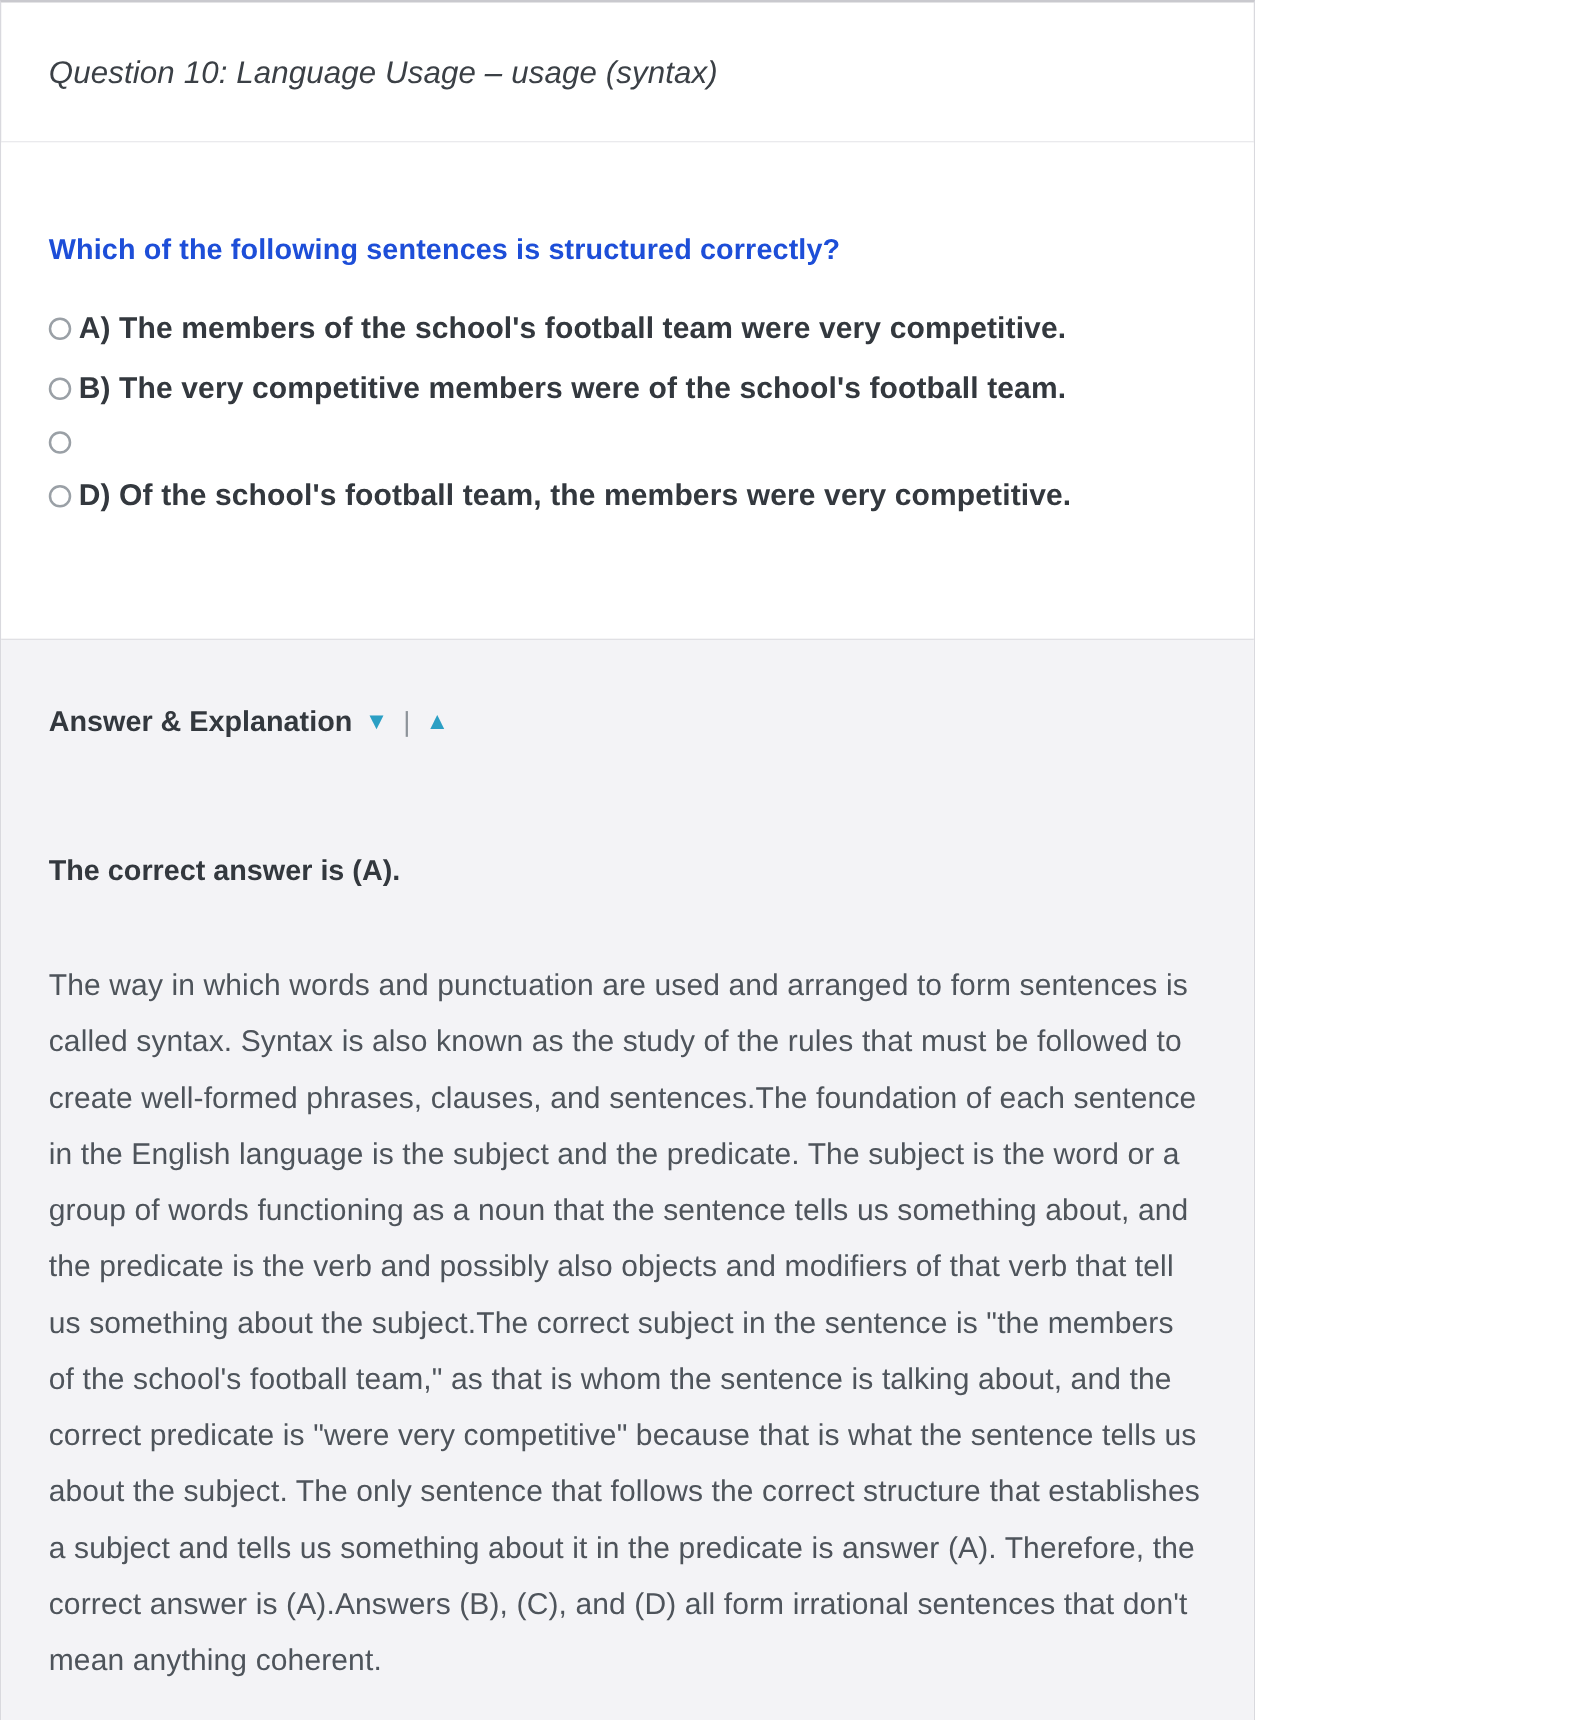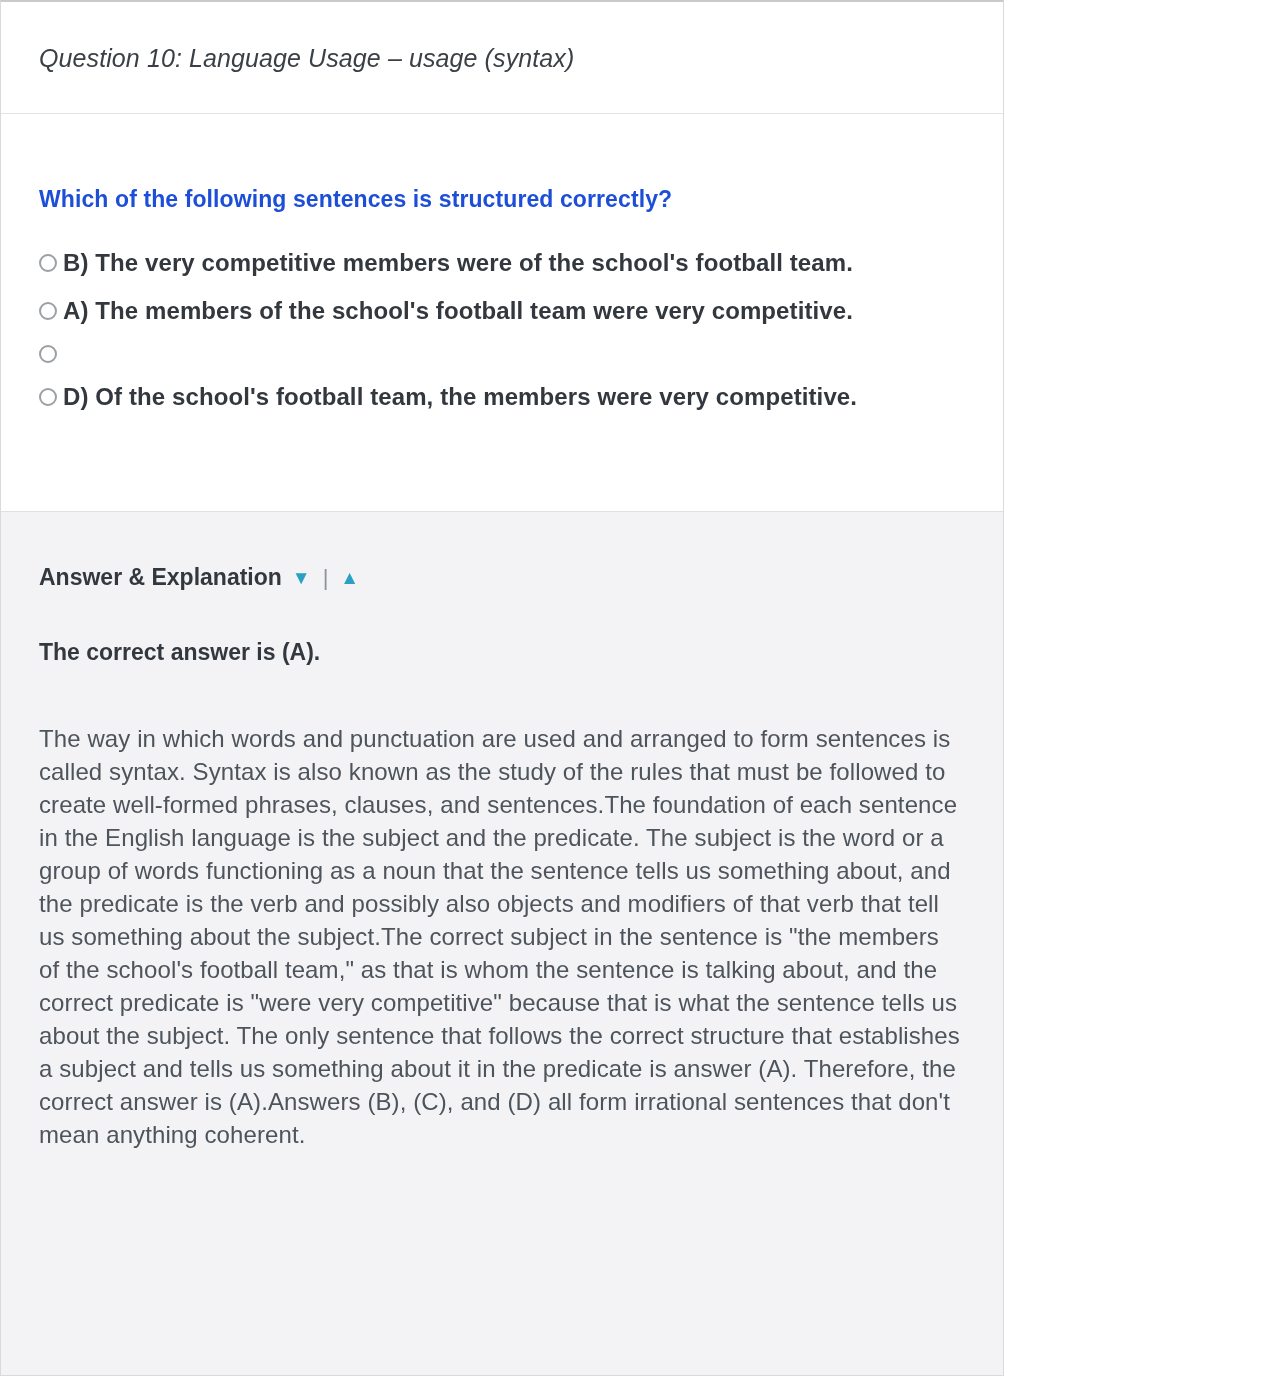"B) The very competitive members" label.option { order: before "A) The members of the" -> after "A) The members of the" }
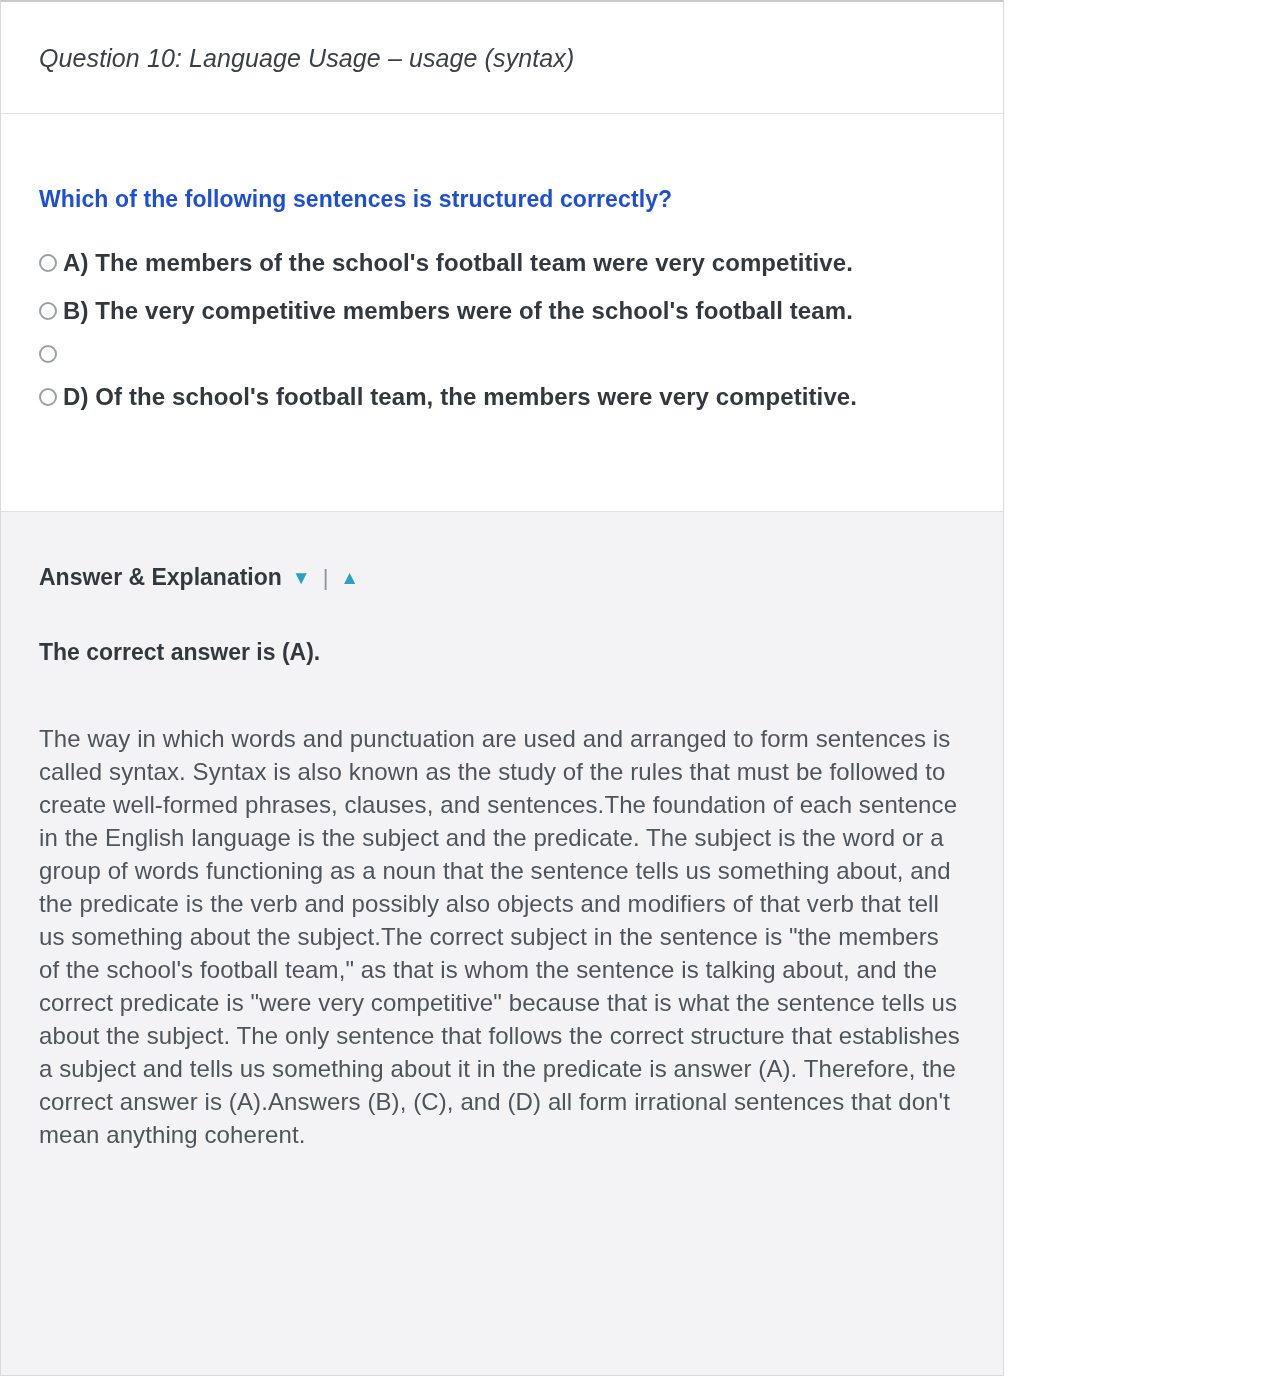"Answer & Explanation" .answer-heading-row { margin-bottom: 48px -> 92px }
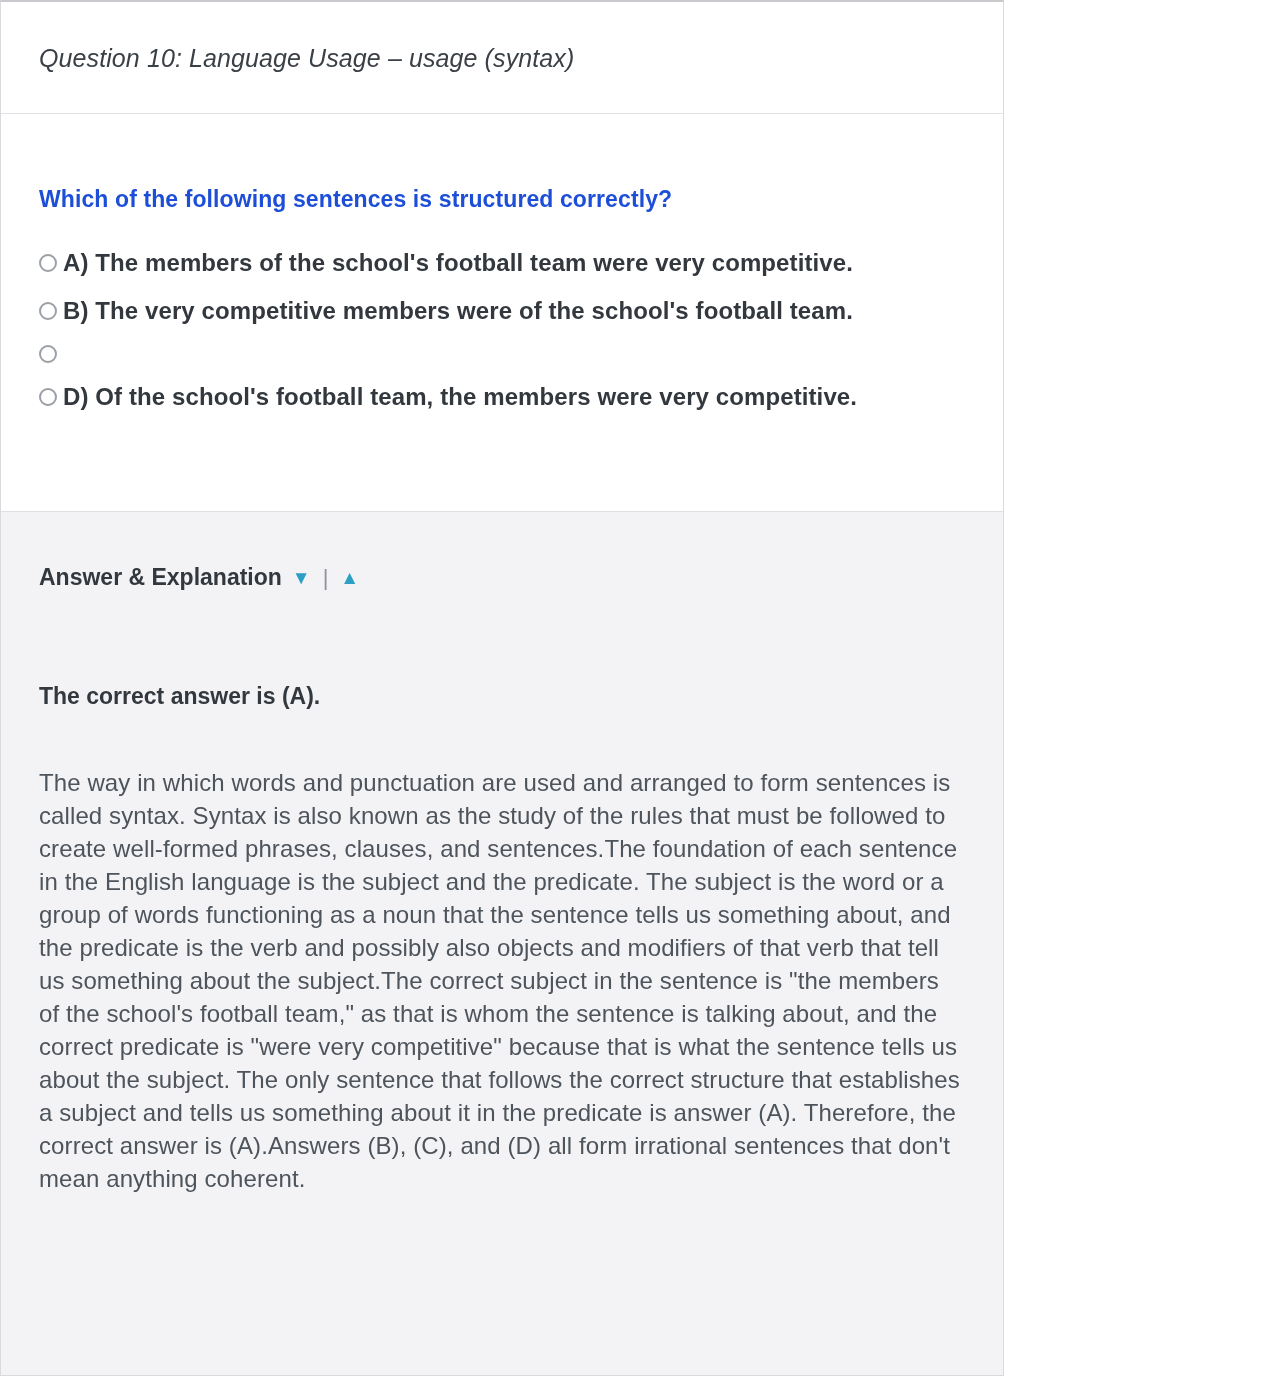"The way in which words" .explanation { line-height: 33px -> 45px }
